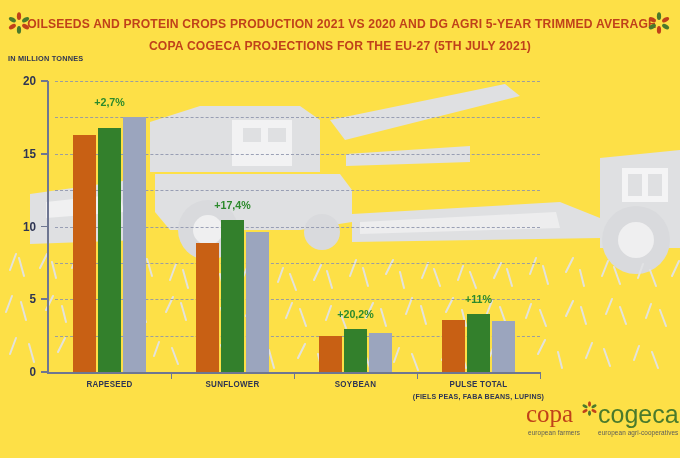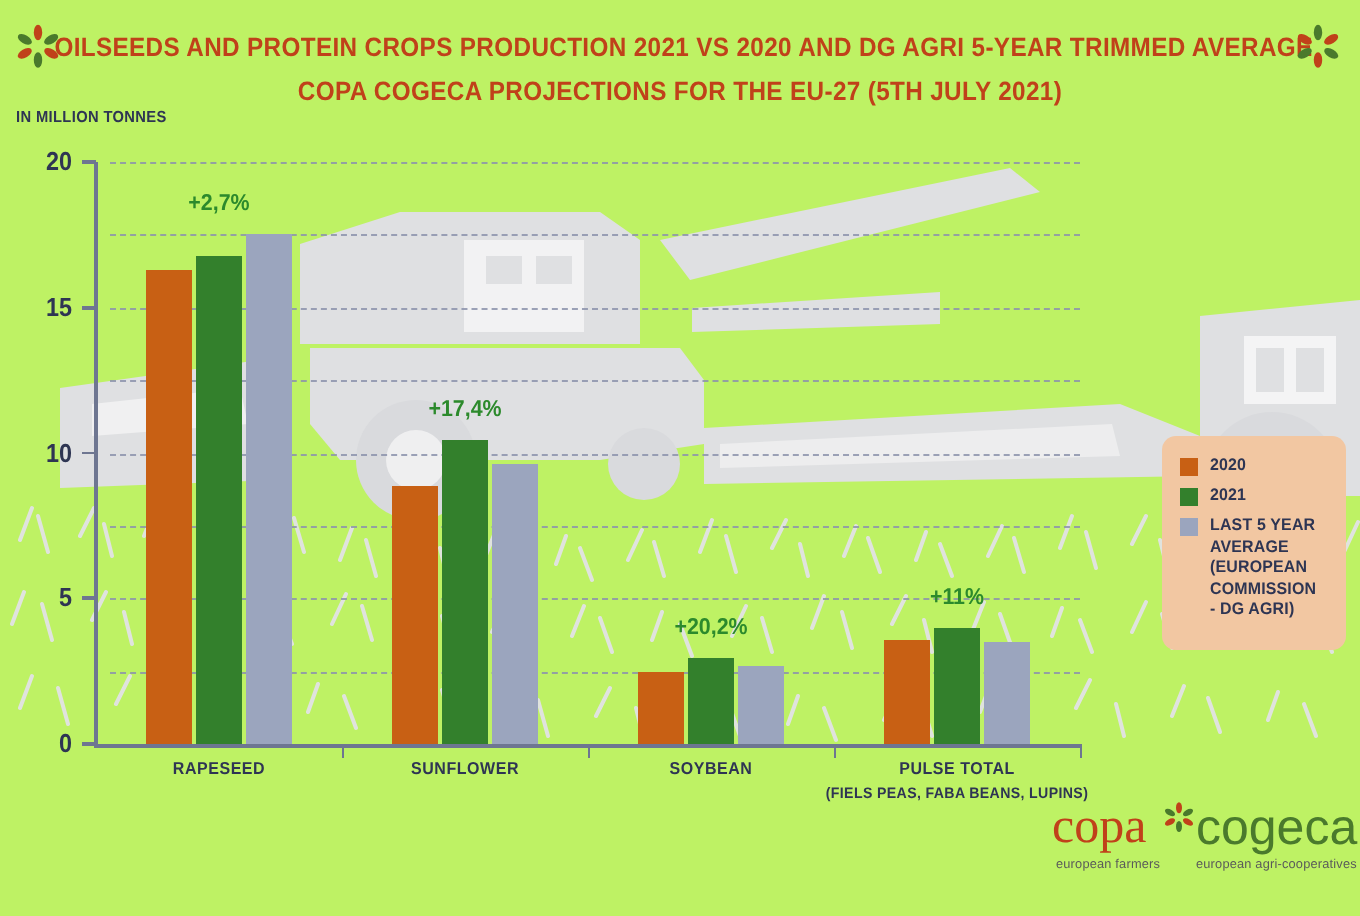"OILSEEDS AND PROTEIN CROPS PRODUCTION" #root { background: #bef264 -> #fde047 }
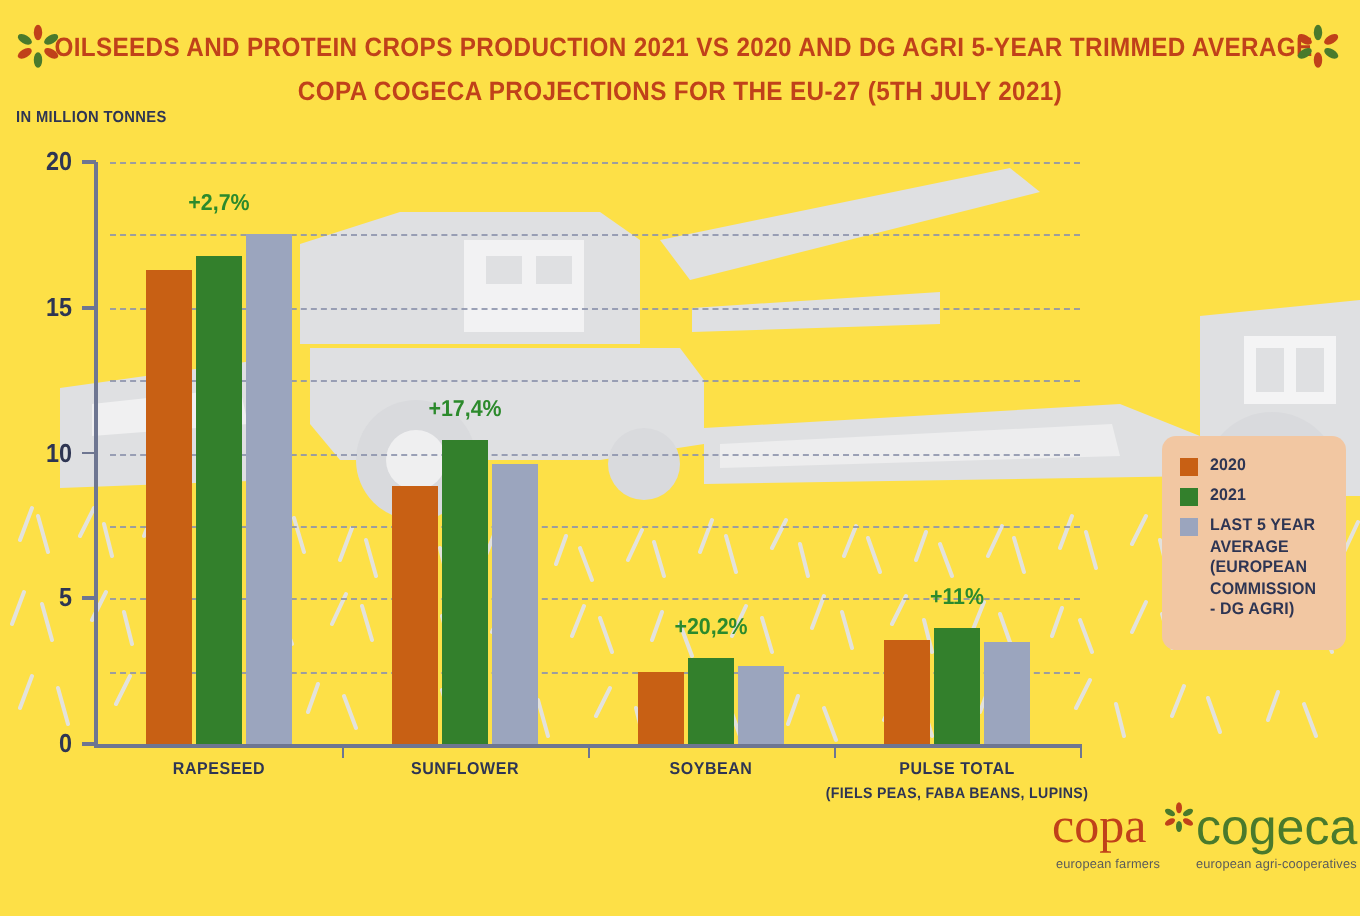"2020" div.legend { html: <div> <div> <span></span> <span>2020</span> </div> <div> <span></span> <span>2021</span> </div> <div> <span></span> <span>LAST 5 YEAR AVERAGE (EUROPEAN COMMISSION - DG AGRI)</span> </div> </div> -> none }
